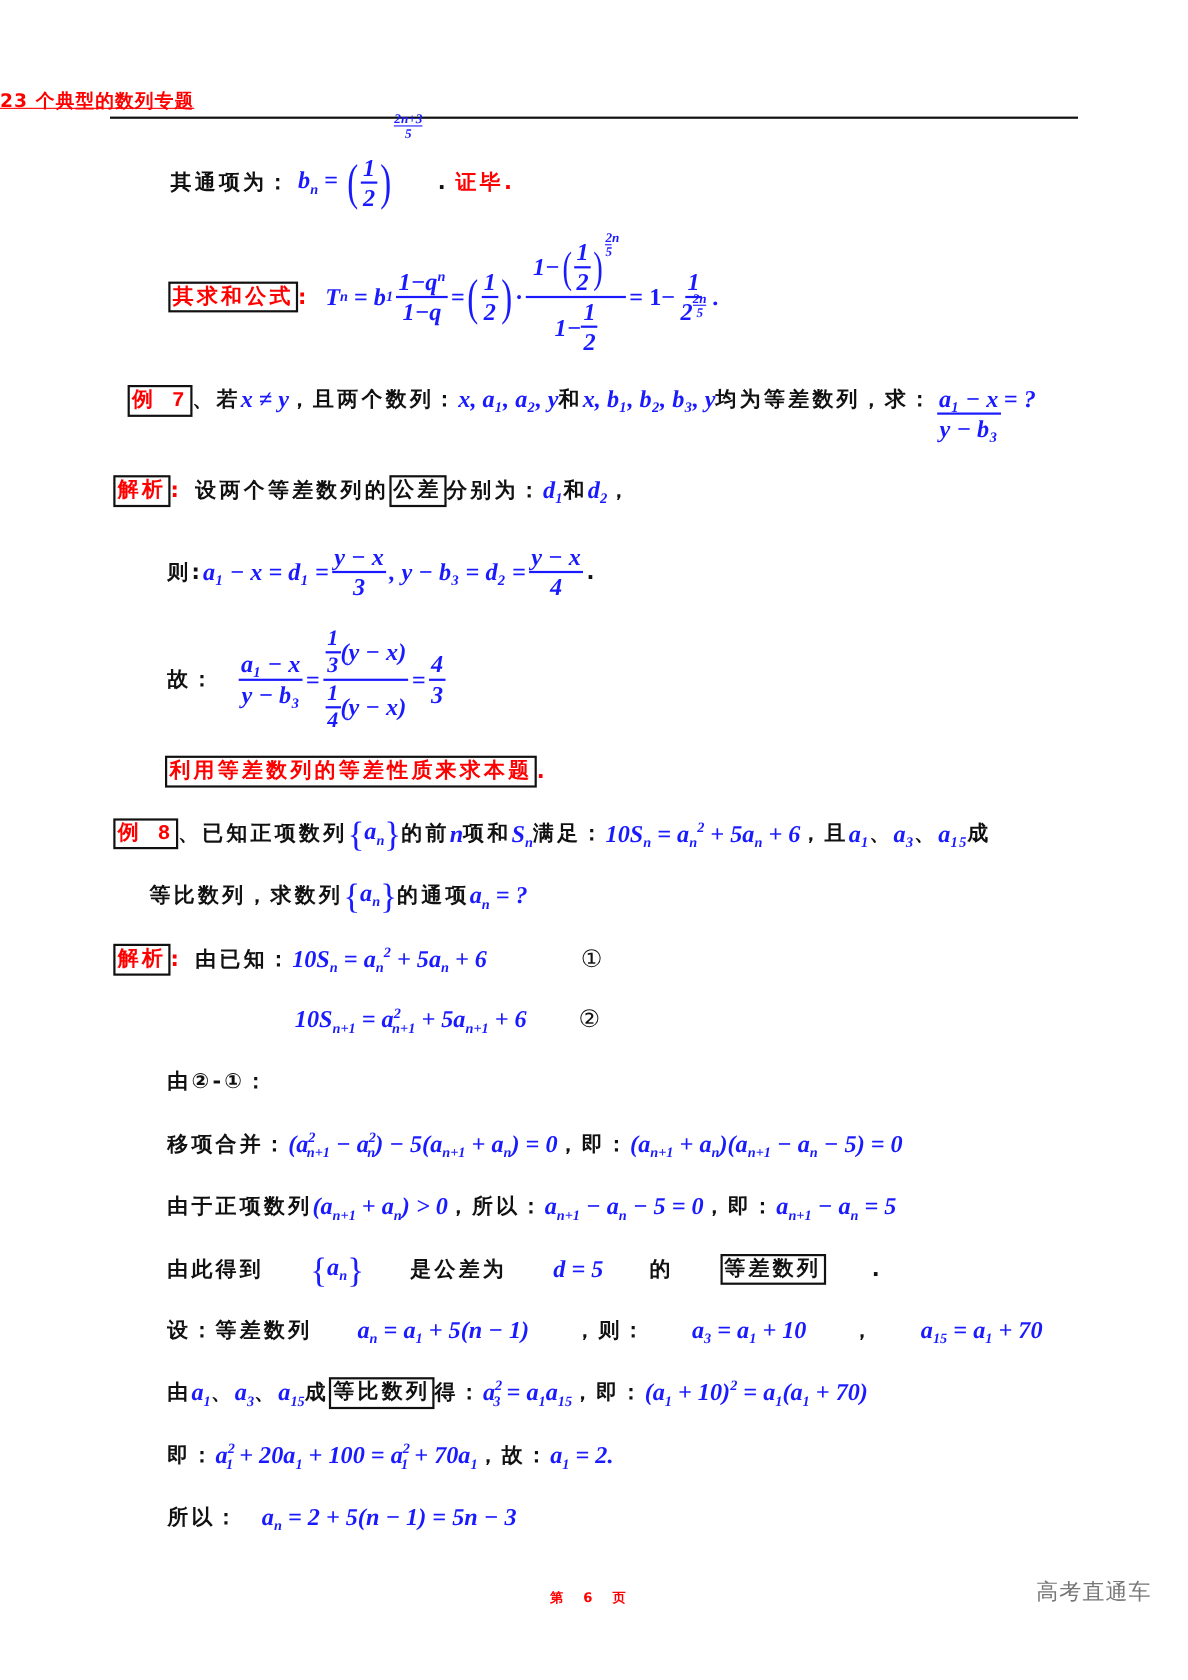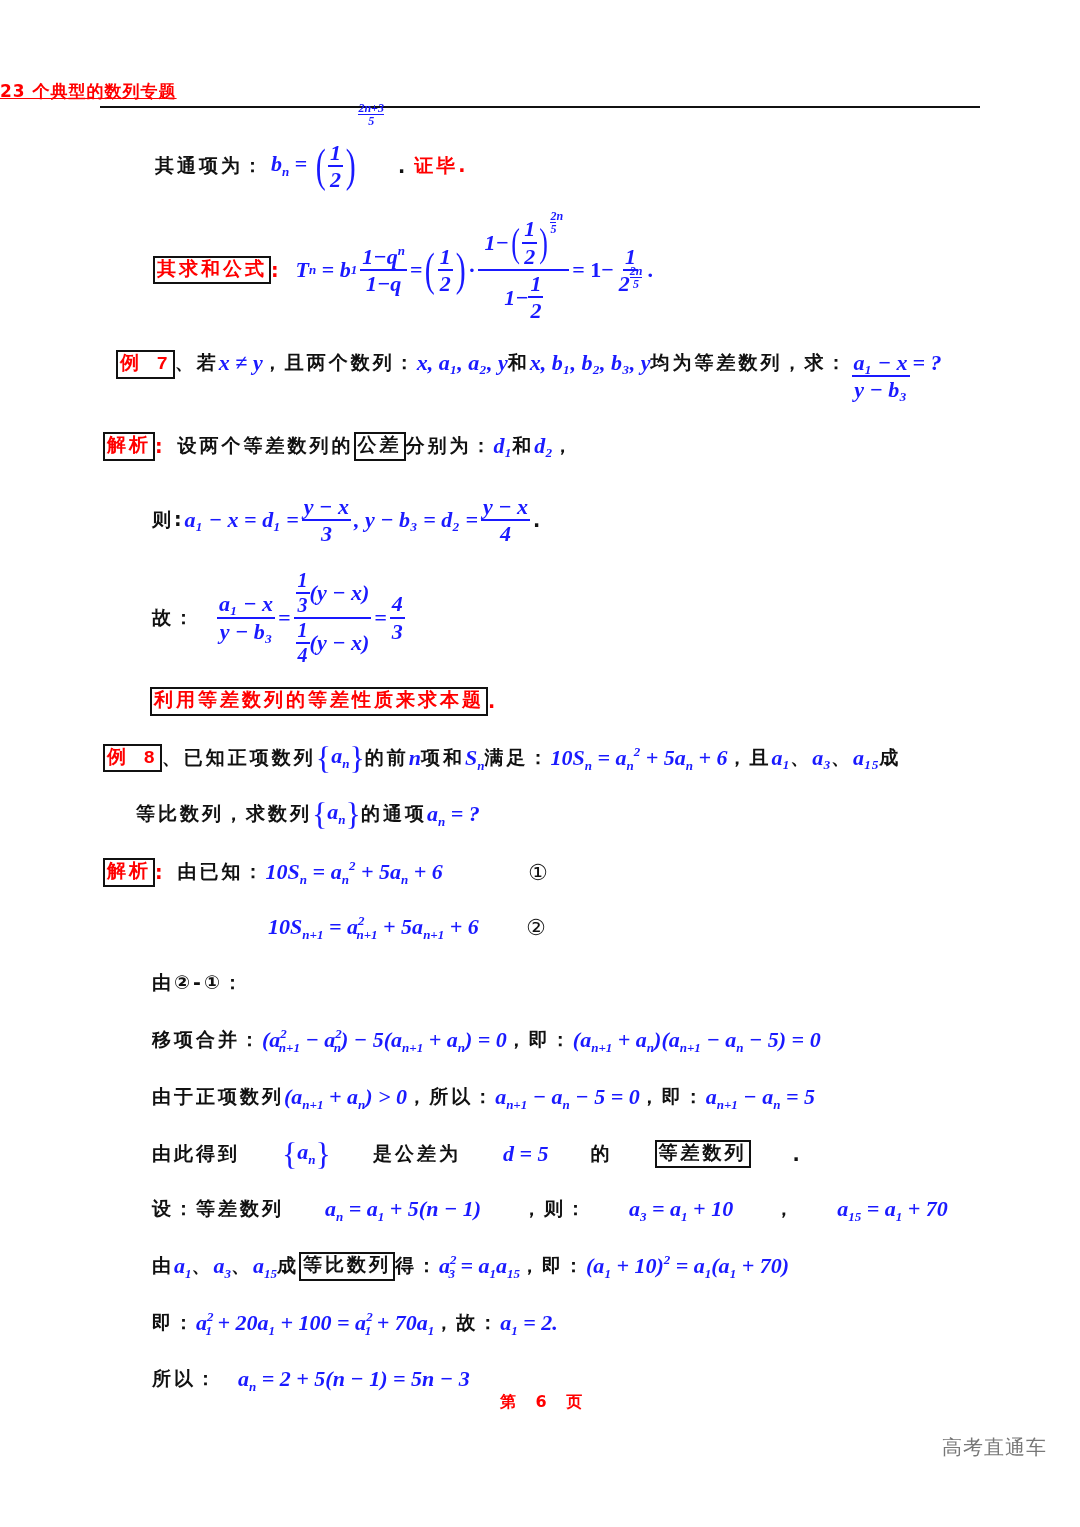"第 6 页" .footer-page { font-size: 16px -> 12px; top: 1392px -> 1444px }
